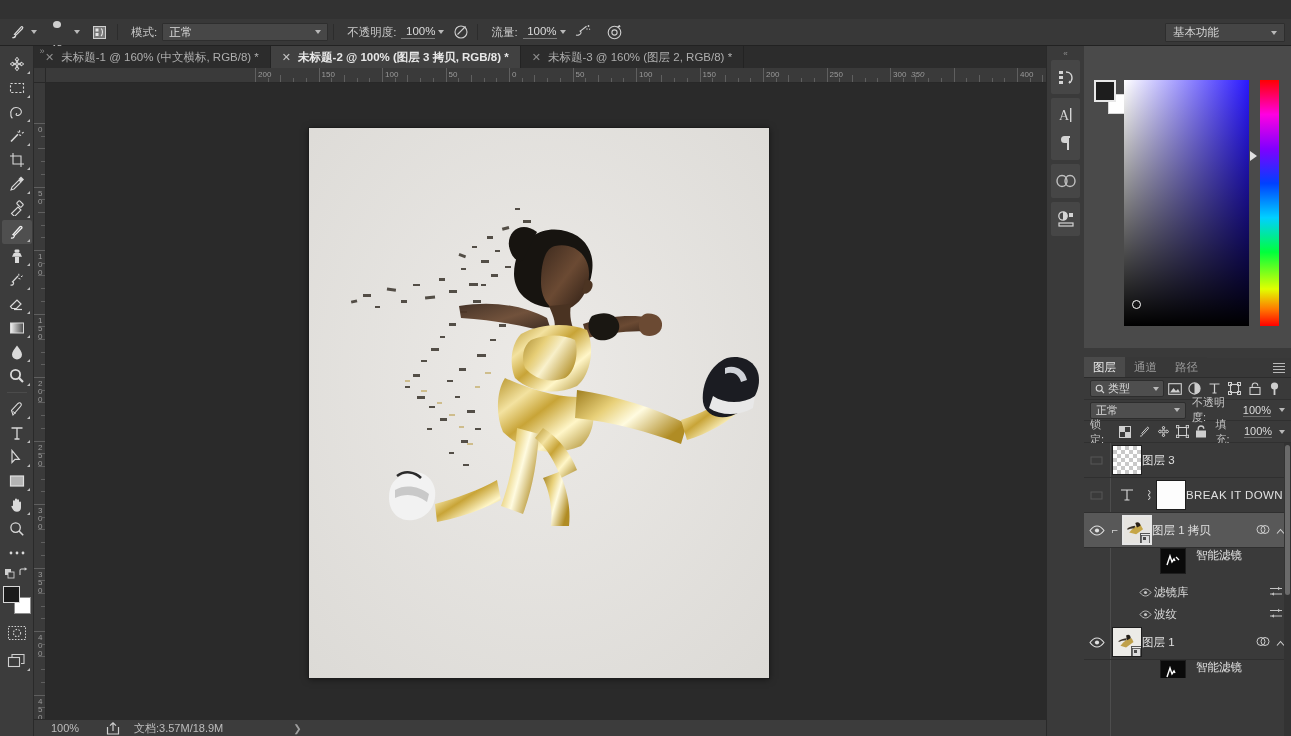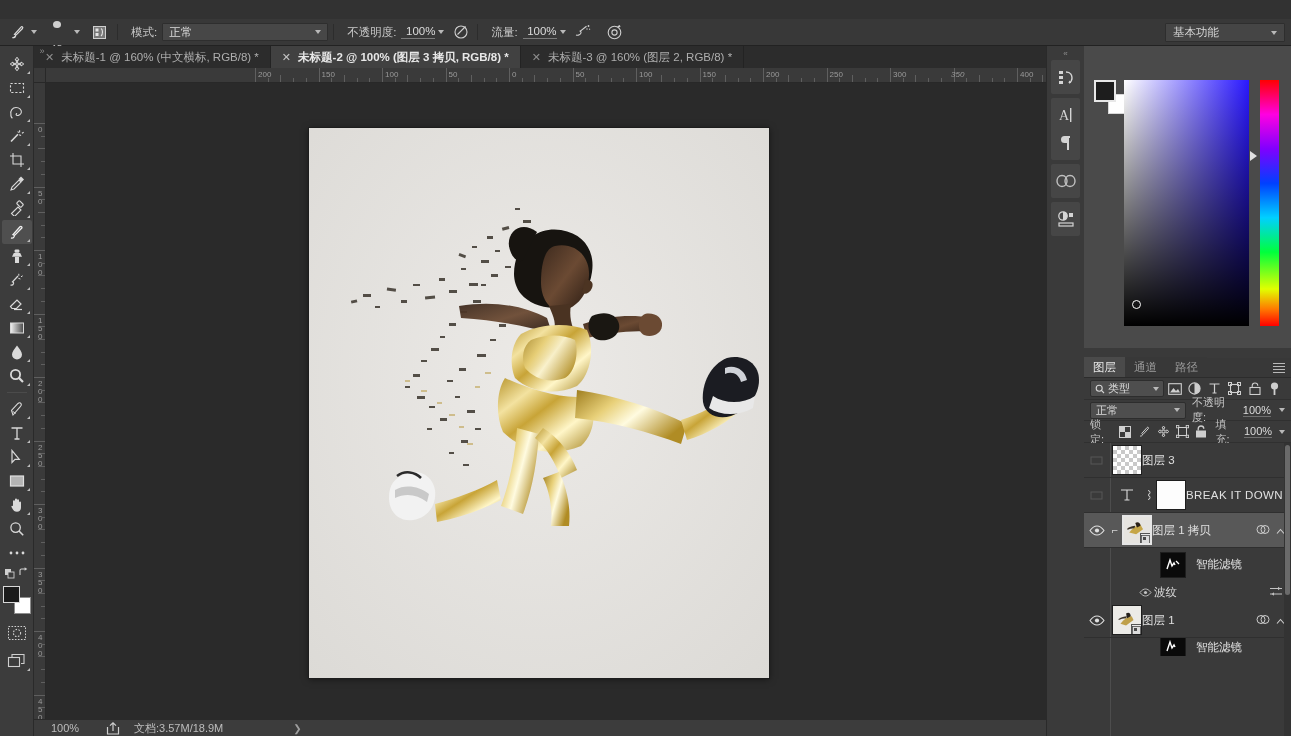"350" div.rlabel { left: 905px -> 865px }
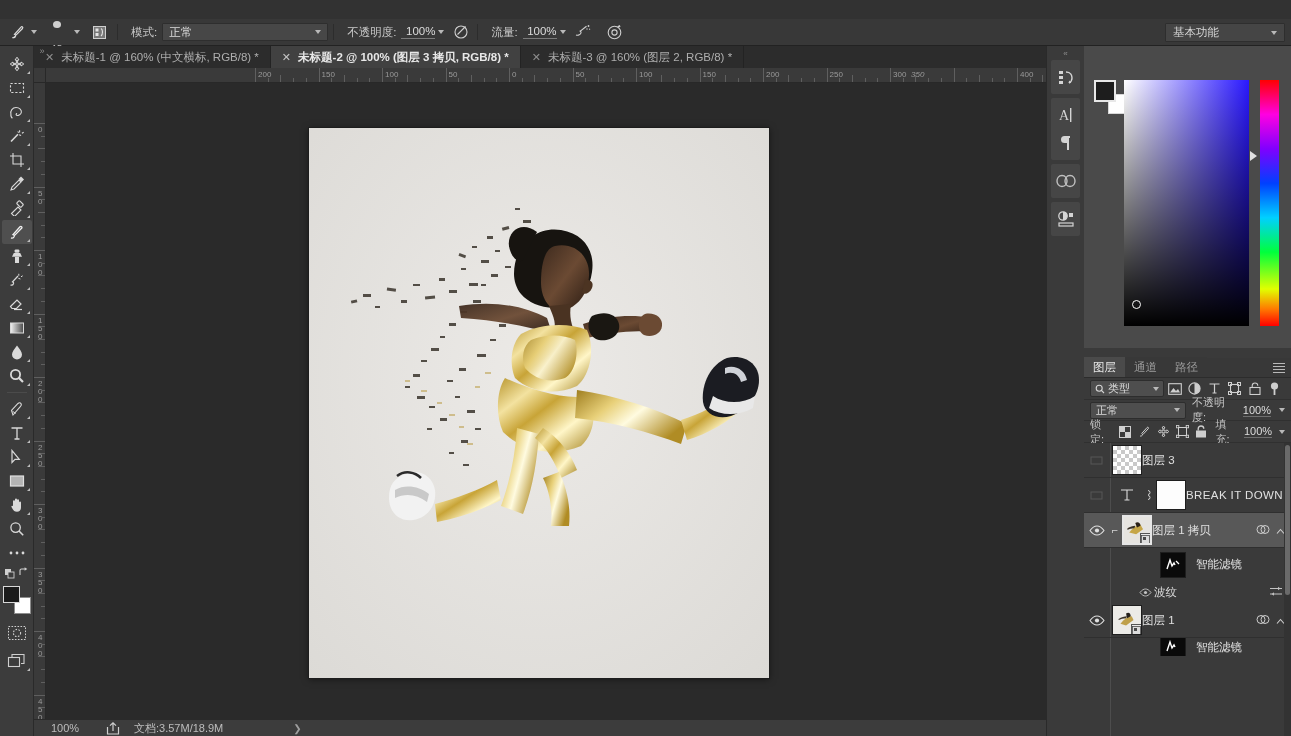"智能滤镜" .smartfilter-row { align-items: center -> none }
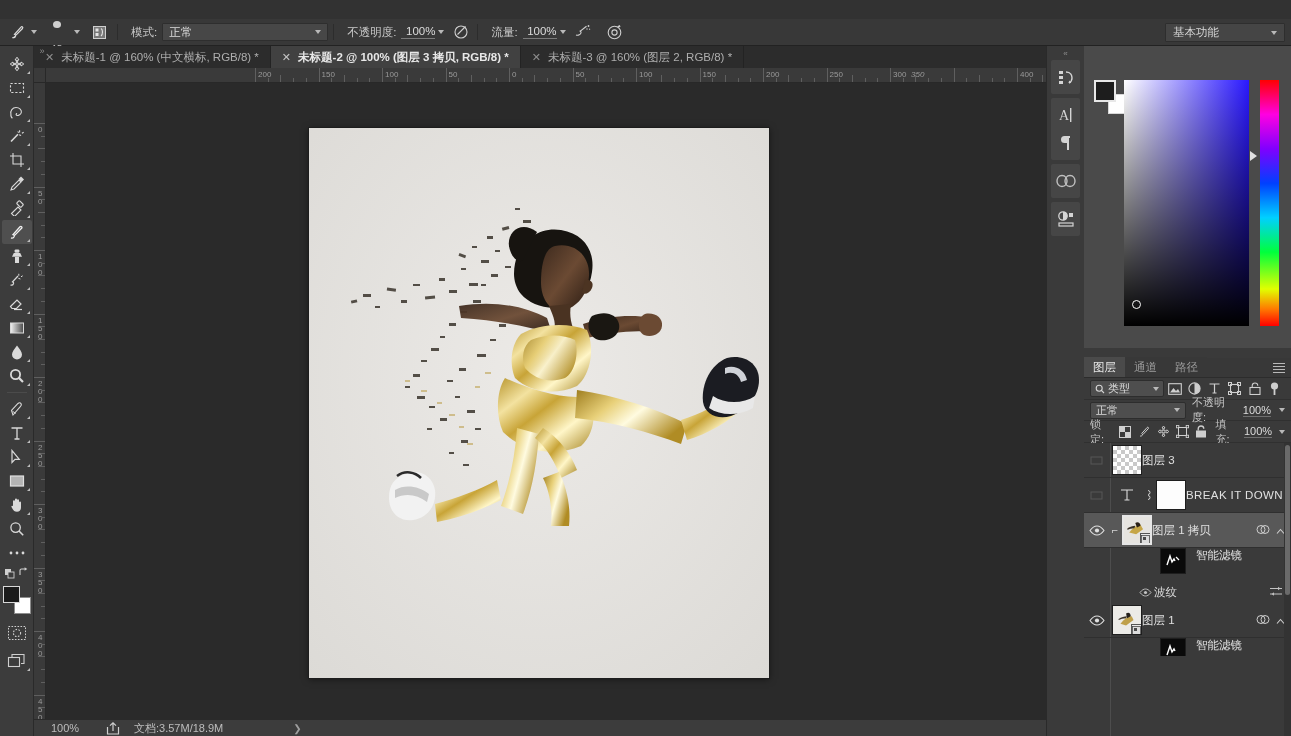"滤镜库" div.sub-row { html: none -> <div> <span> <svg> <path></path> <circle></circle> </svg> </span> <span>滤镜库</span> <span> <svg> <path></path> <path></path> <path></path> </svg> </span> </div> }
